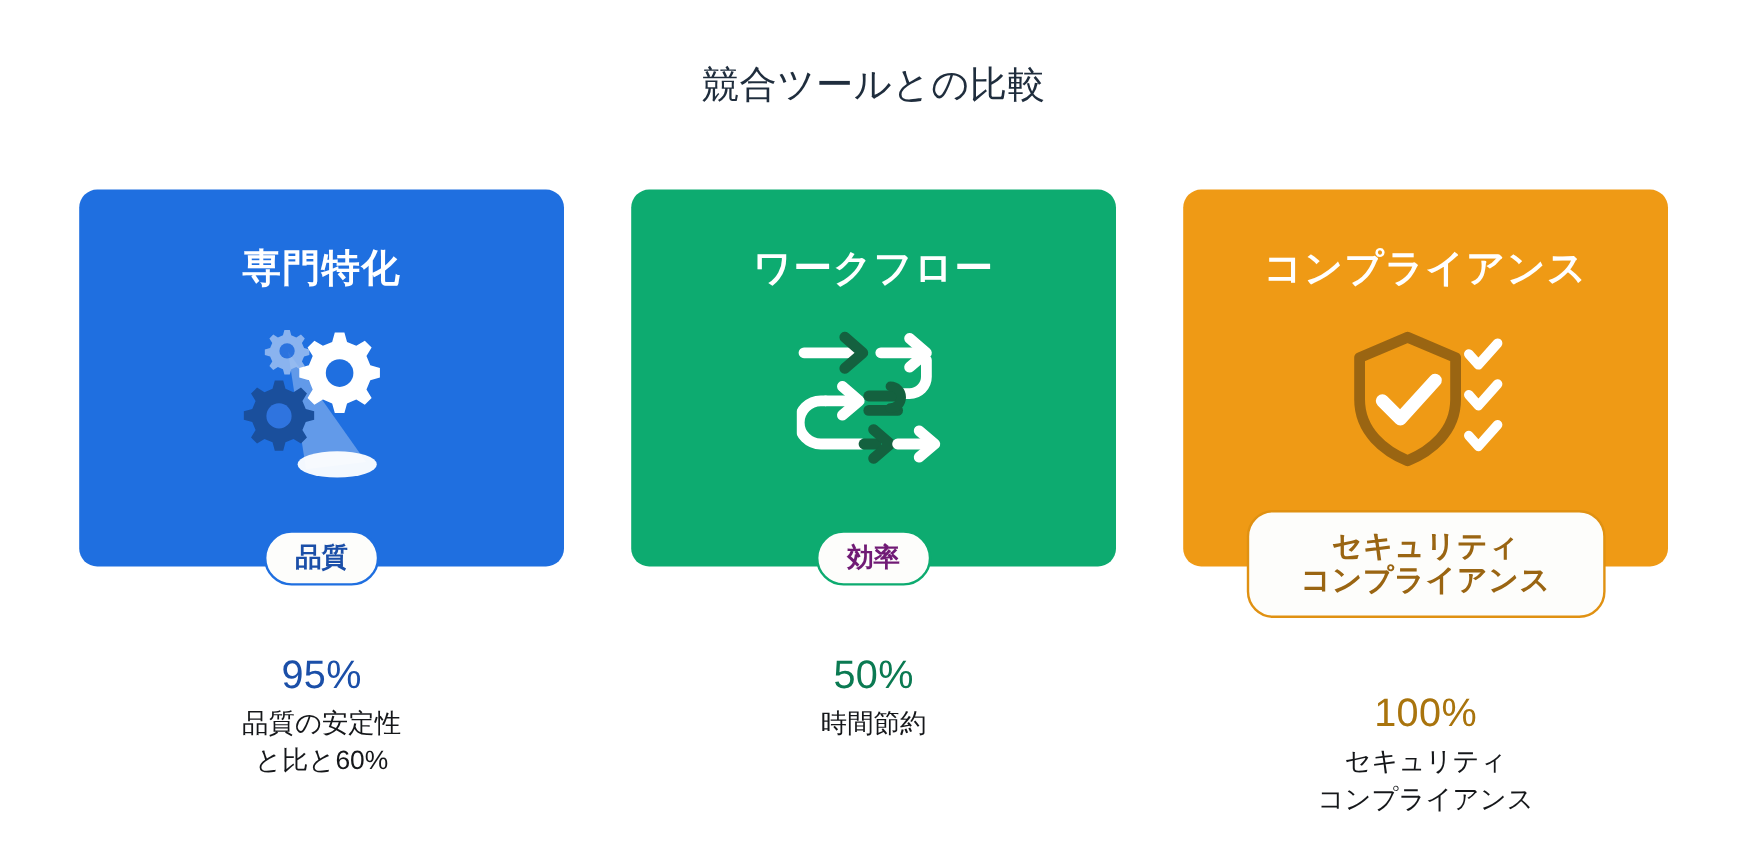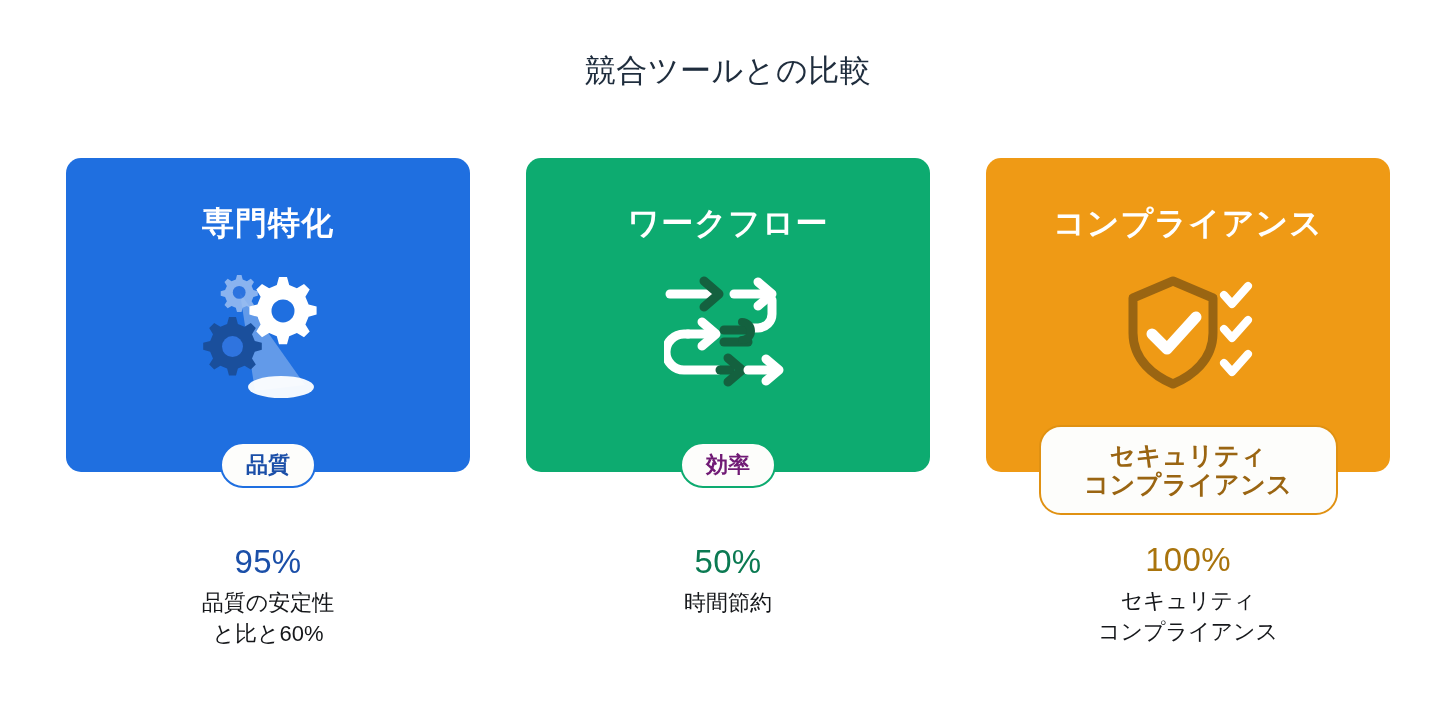"100%" .stats-orange { margin-top: 70px -> 104px }
